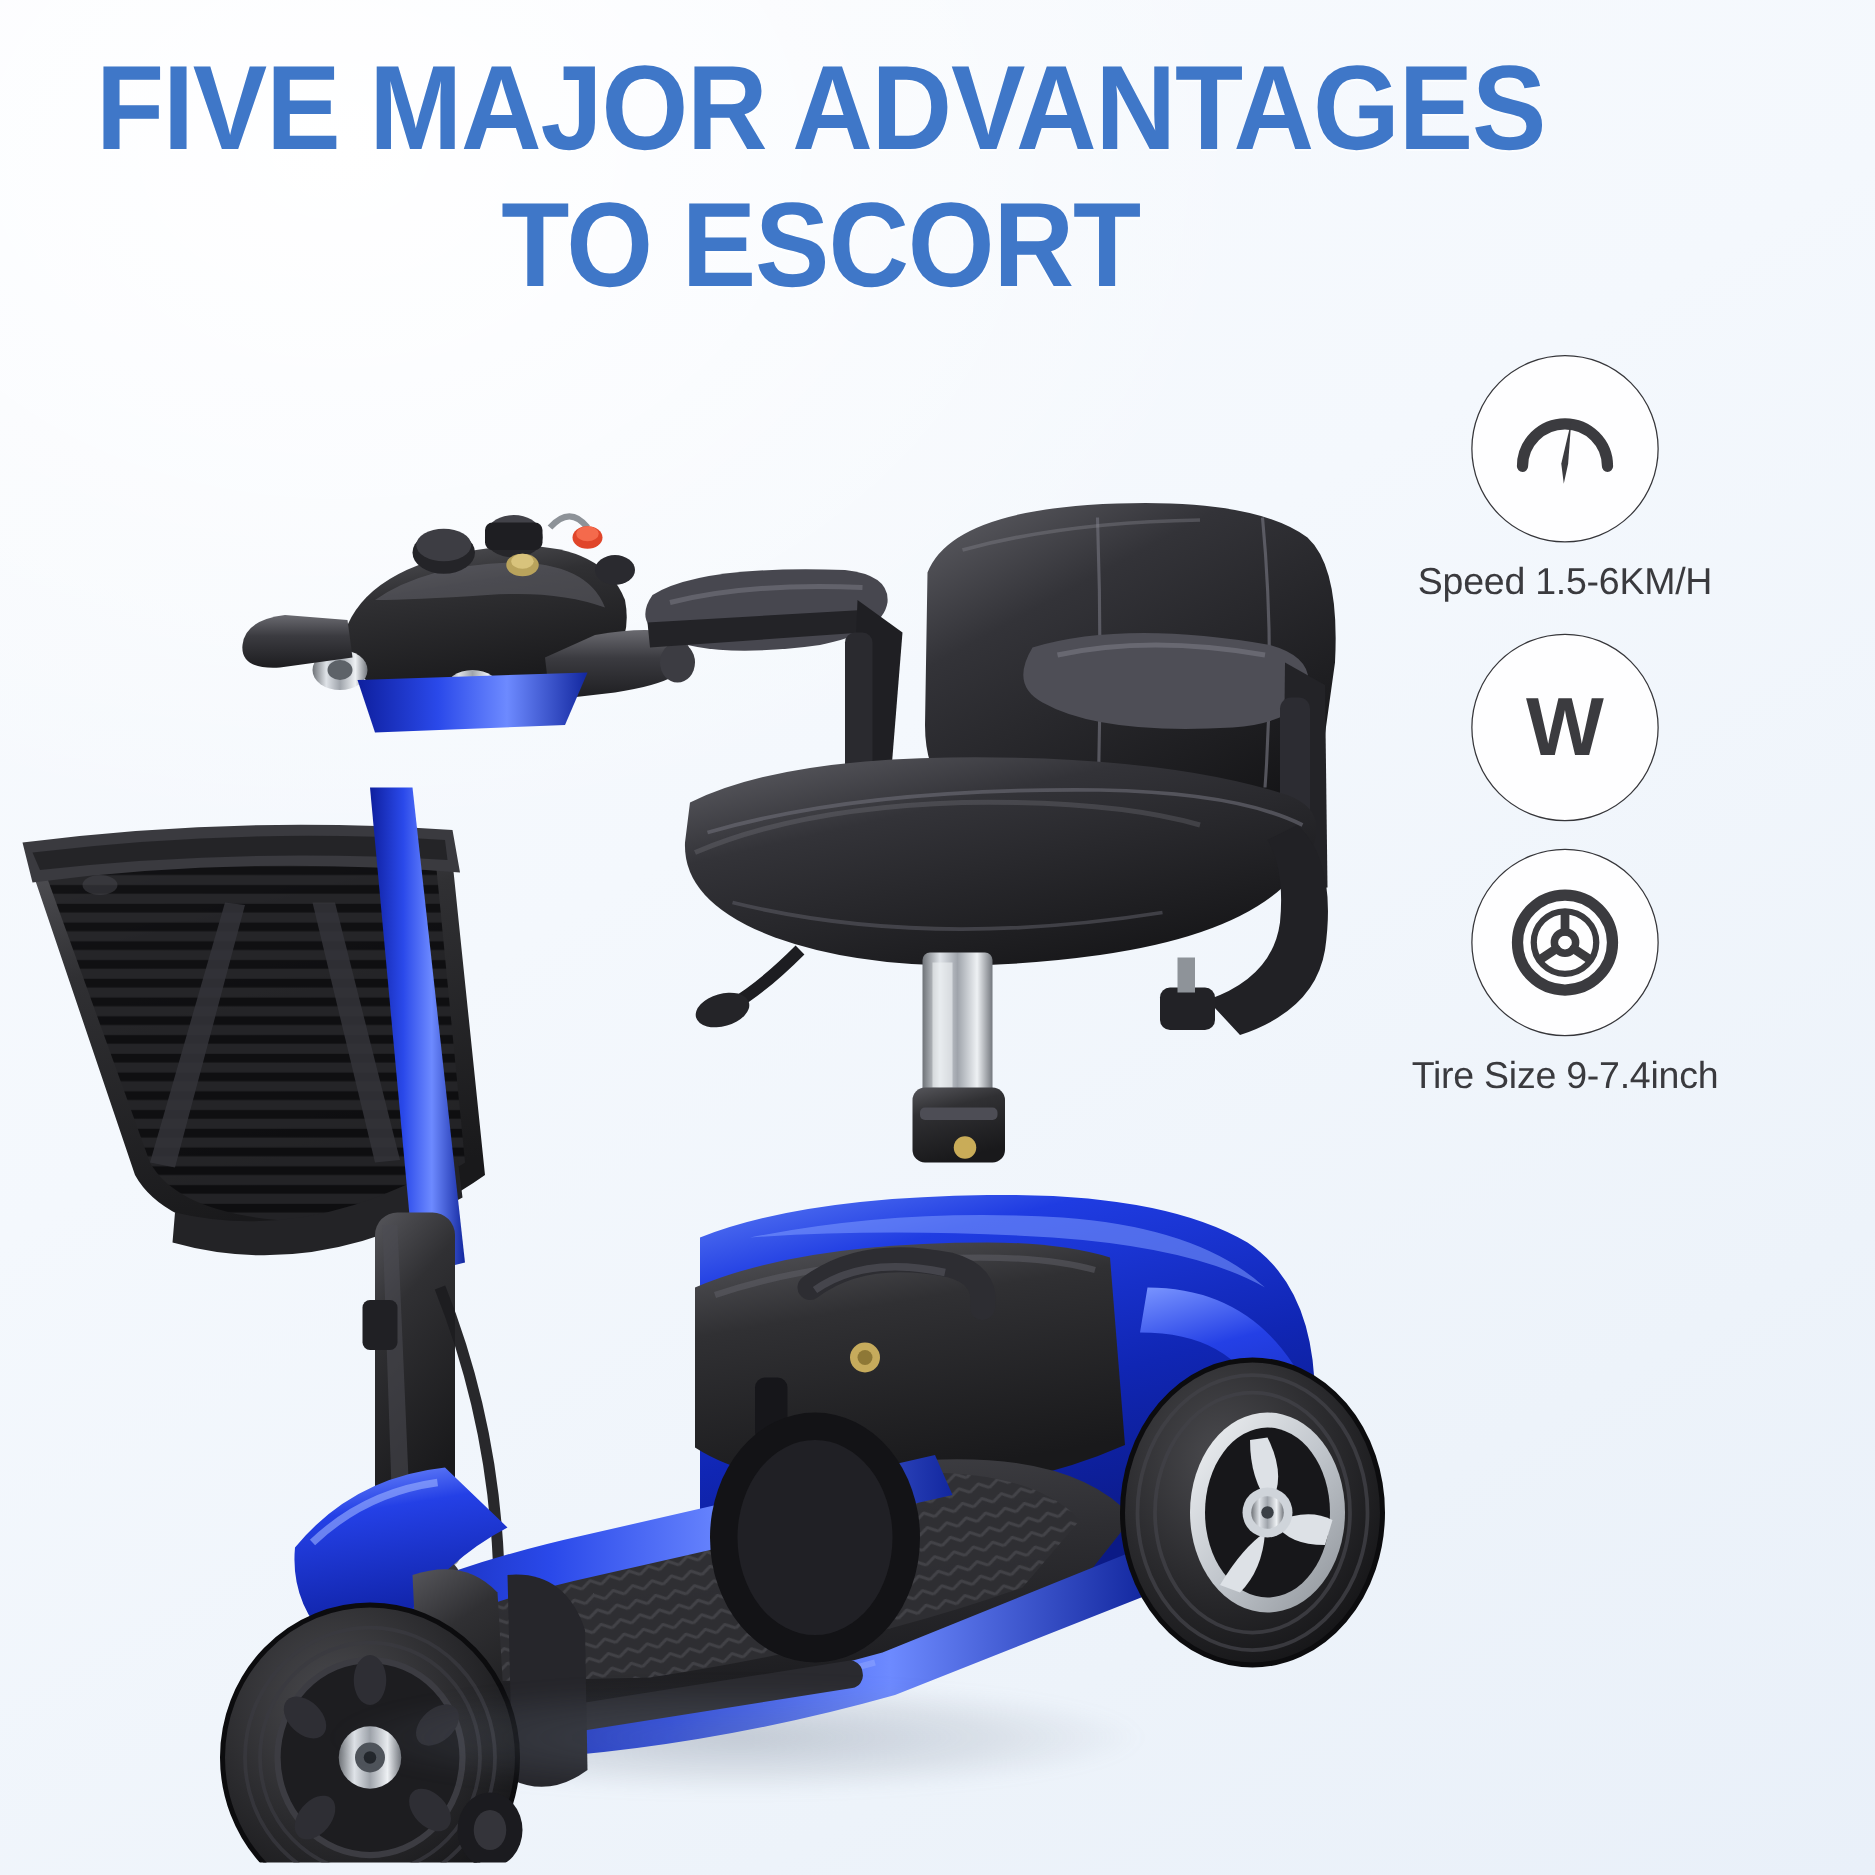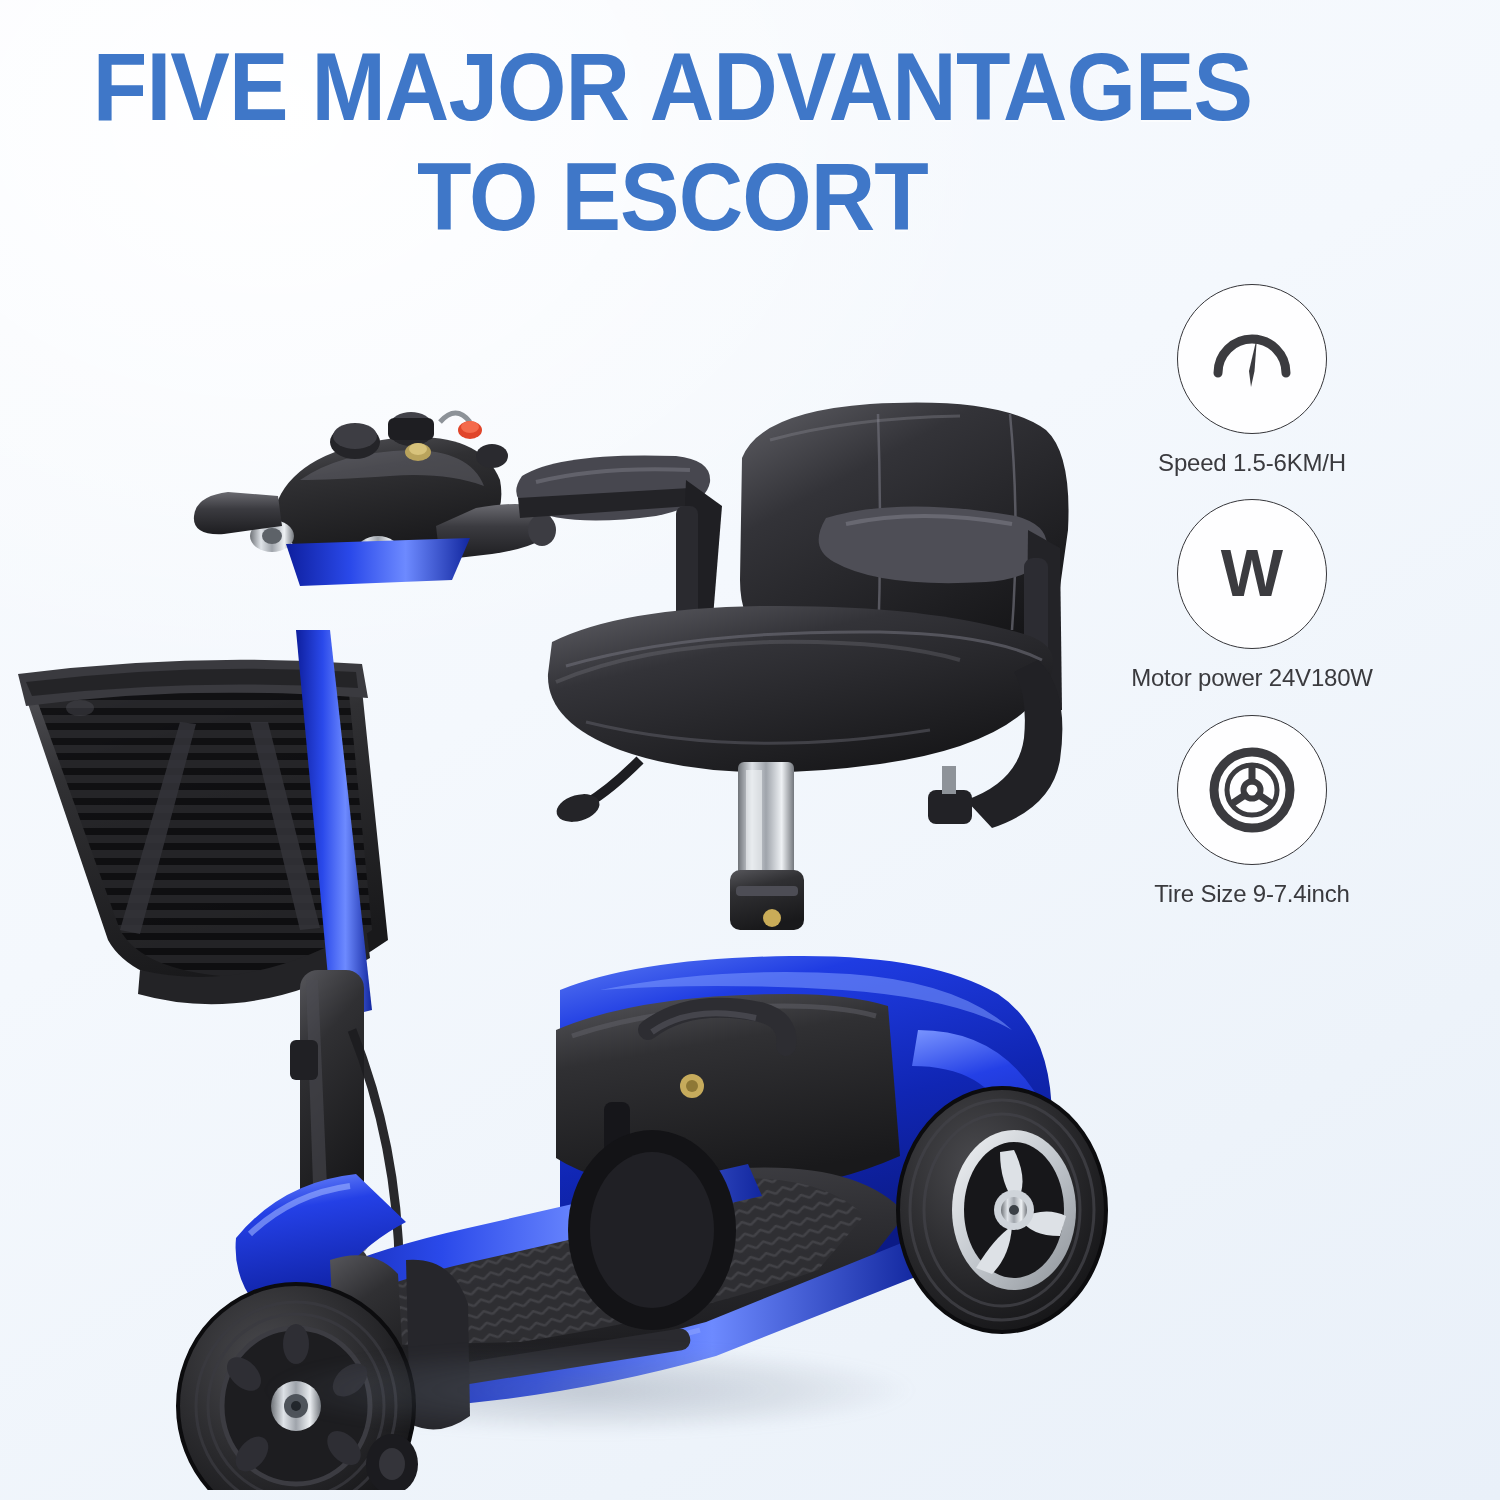"FIVE MAJOR ADVANTAGES" .title { padding-left: 16px -> none }
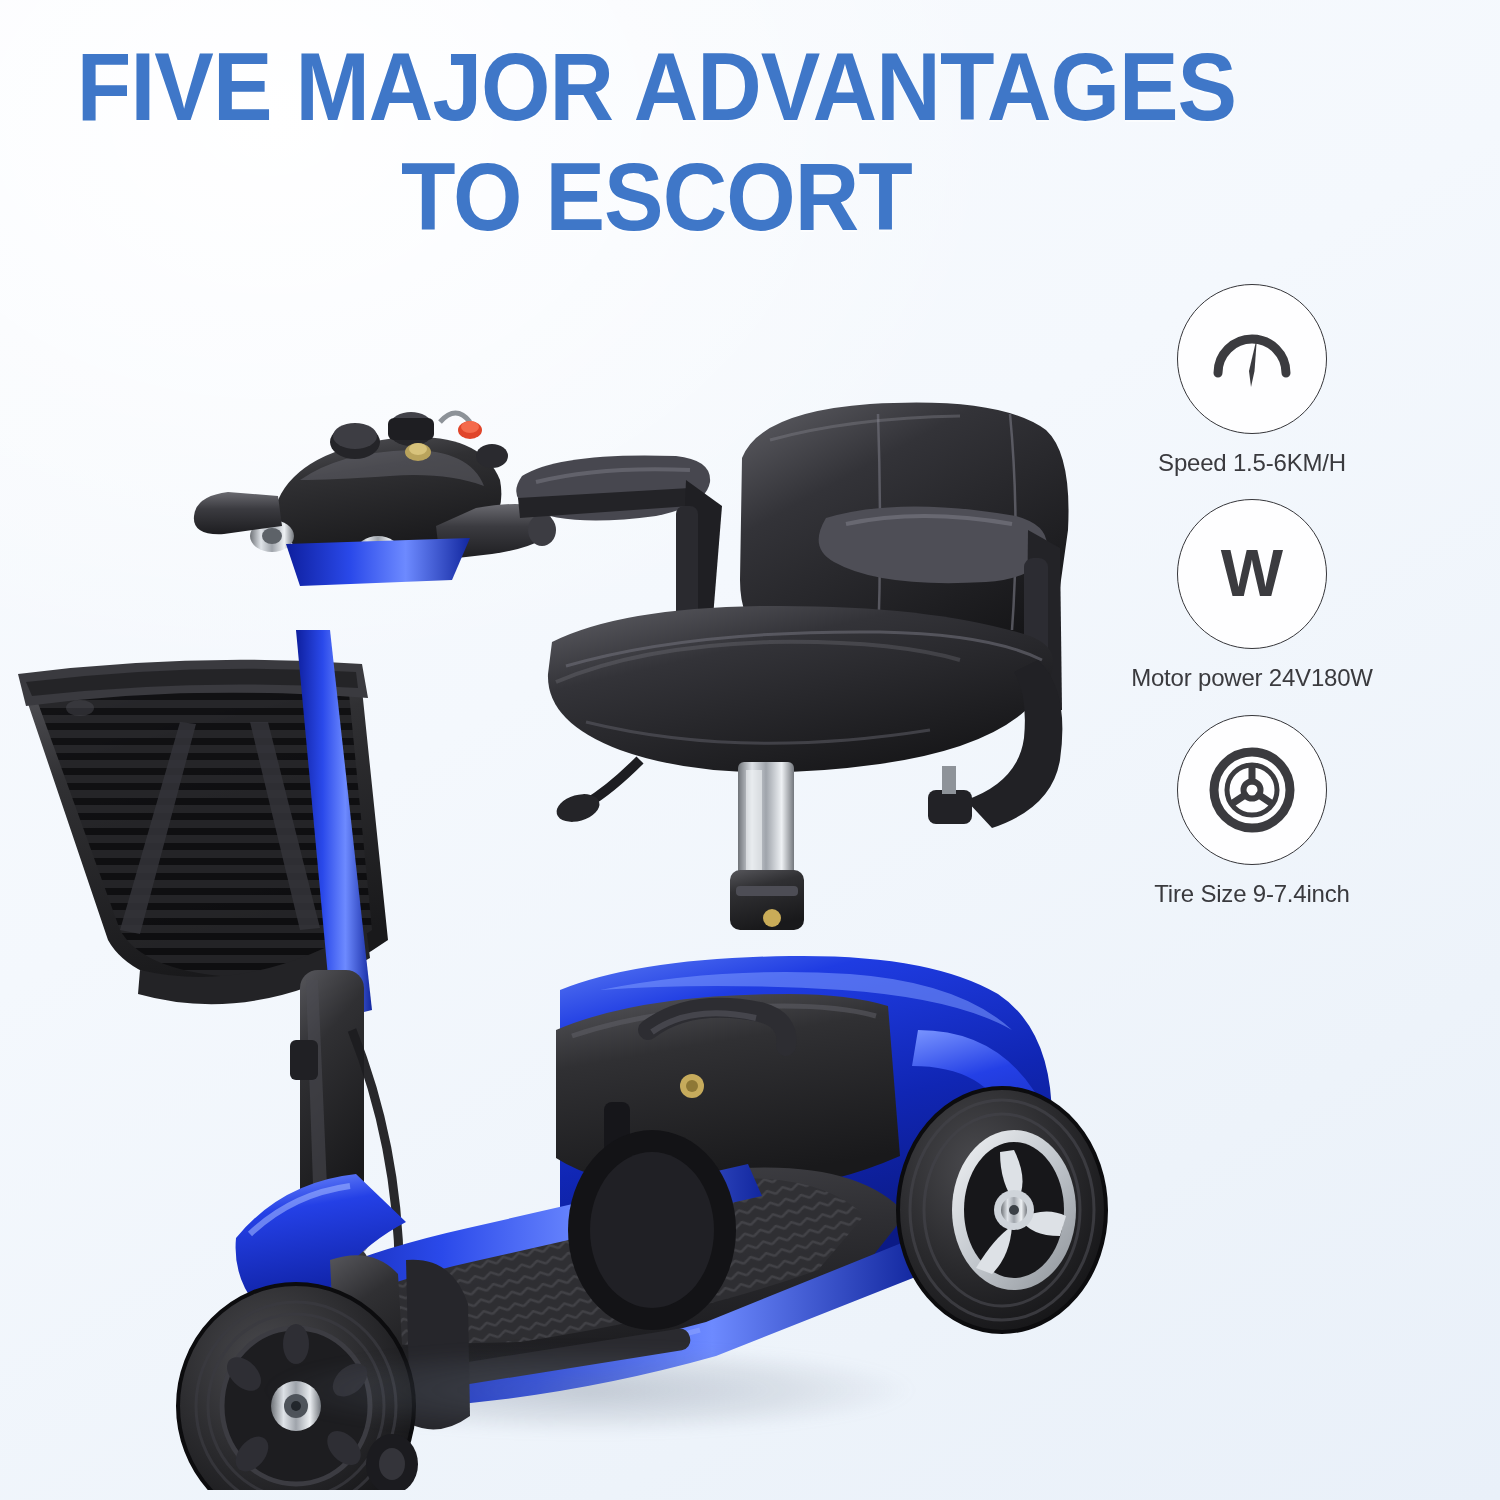"Speed 1.5-6KM/H" .f-label { font-size: 24px -> 30px }
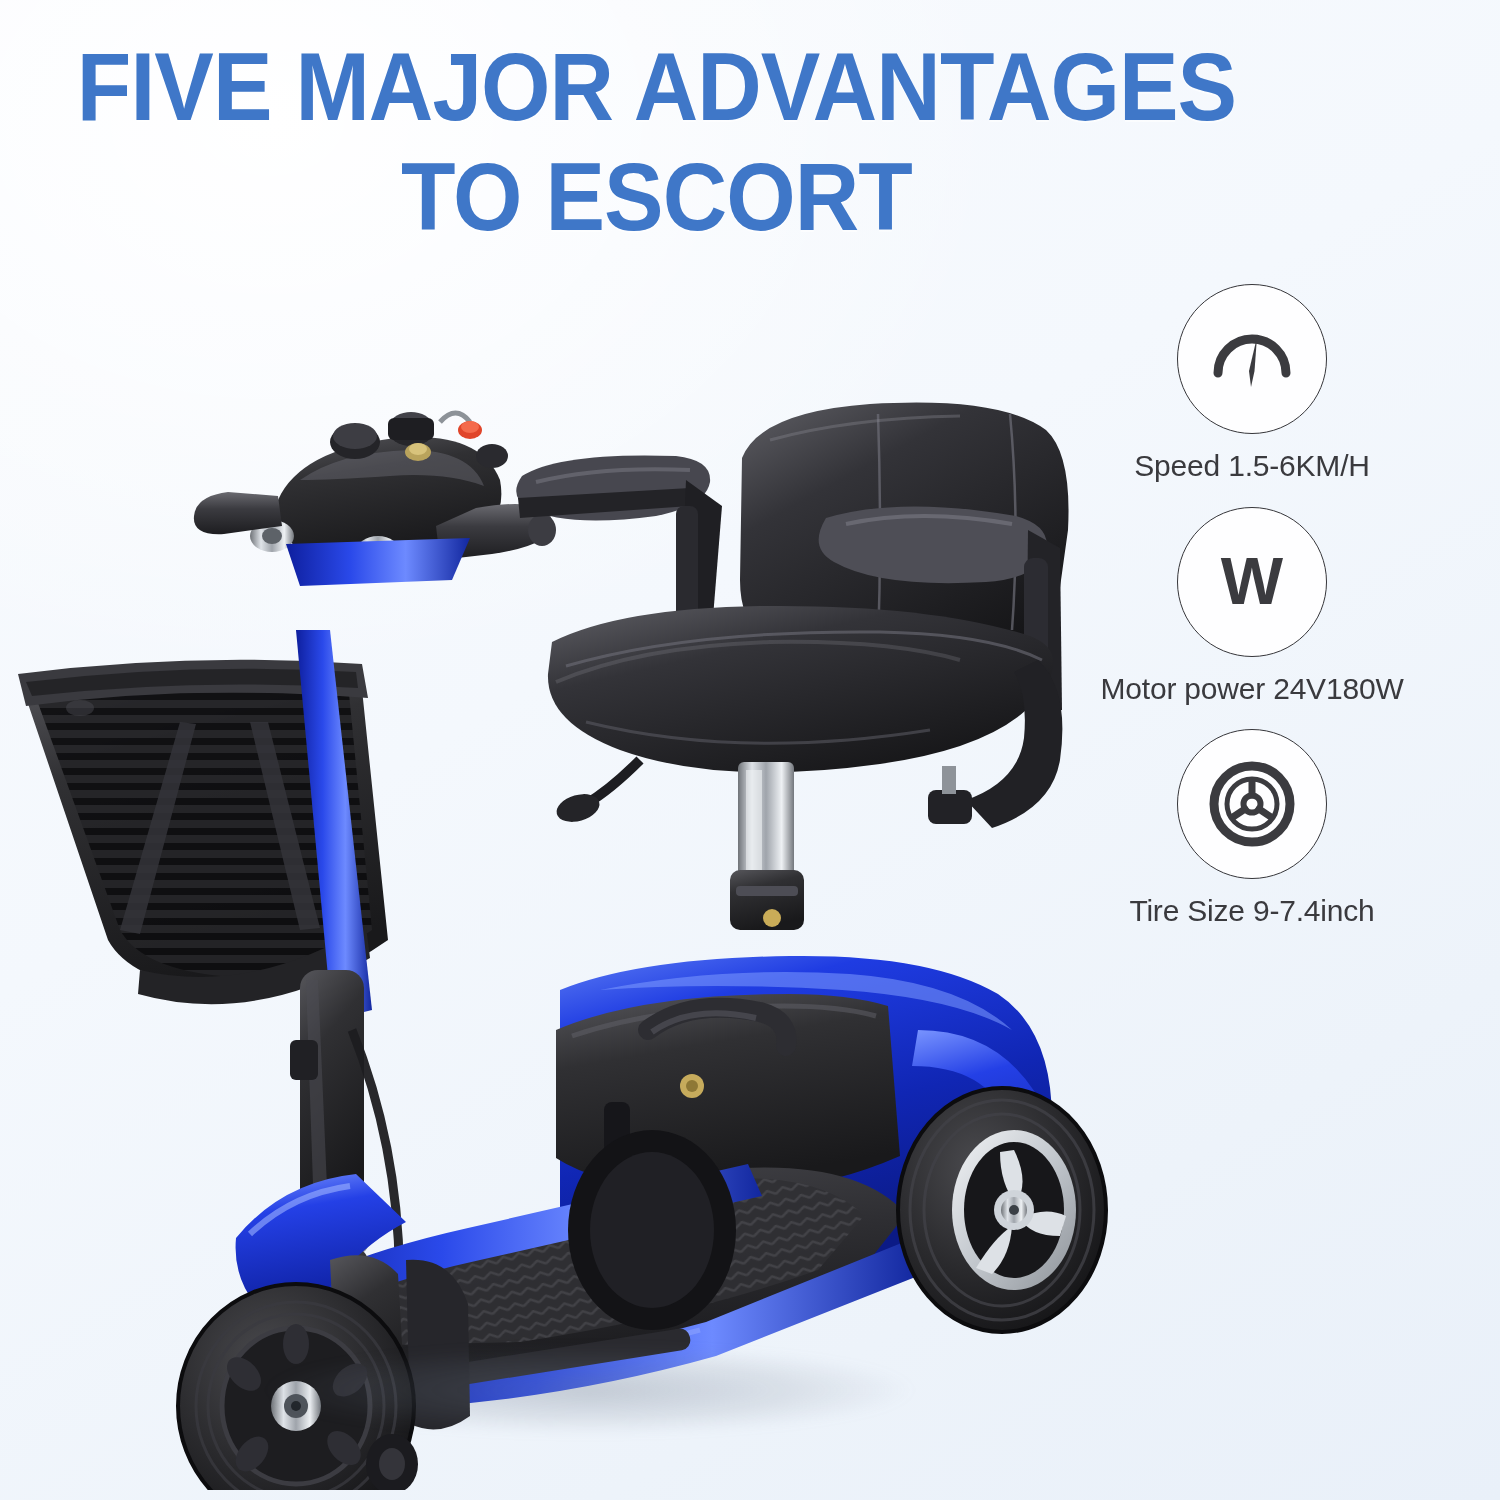"Motor power 24V180W" div.f-label { html: <div>Motor power 24V180W</div> -> none }
